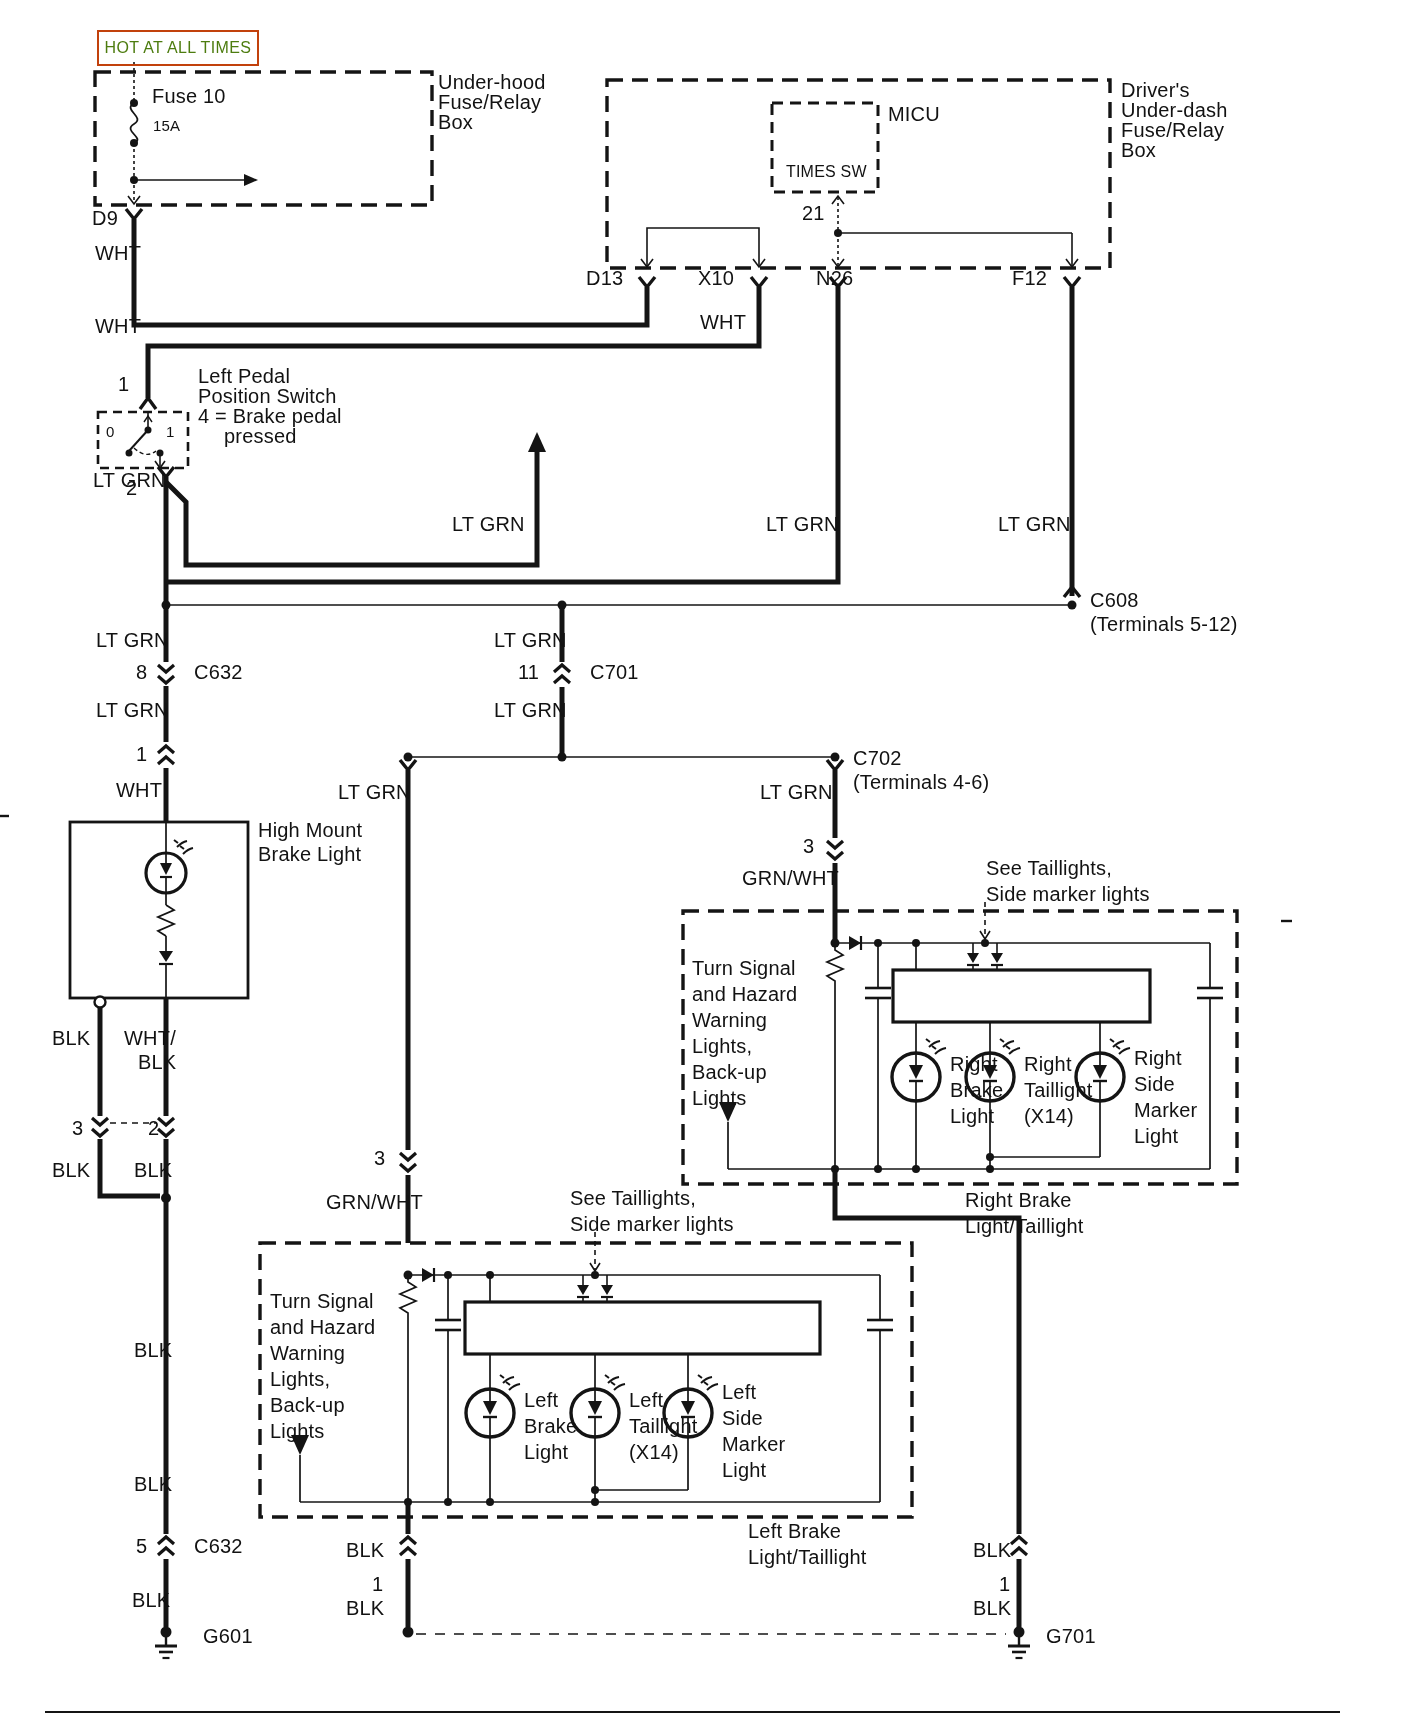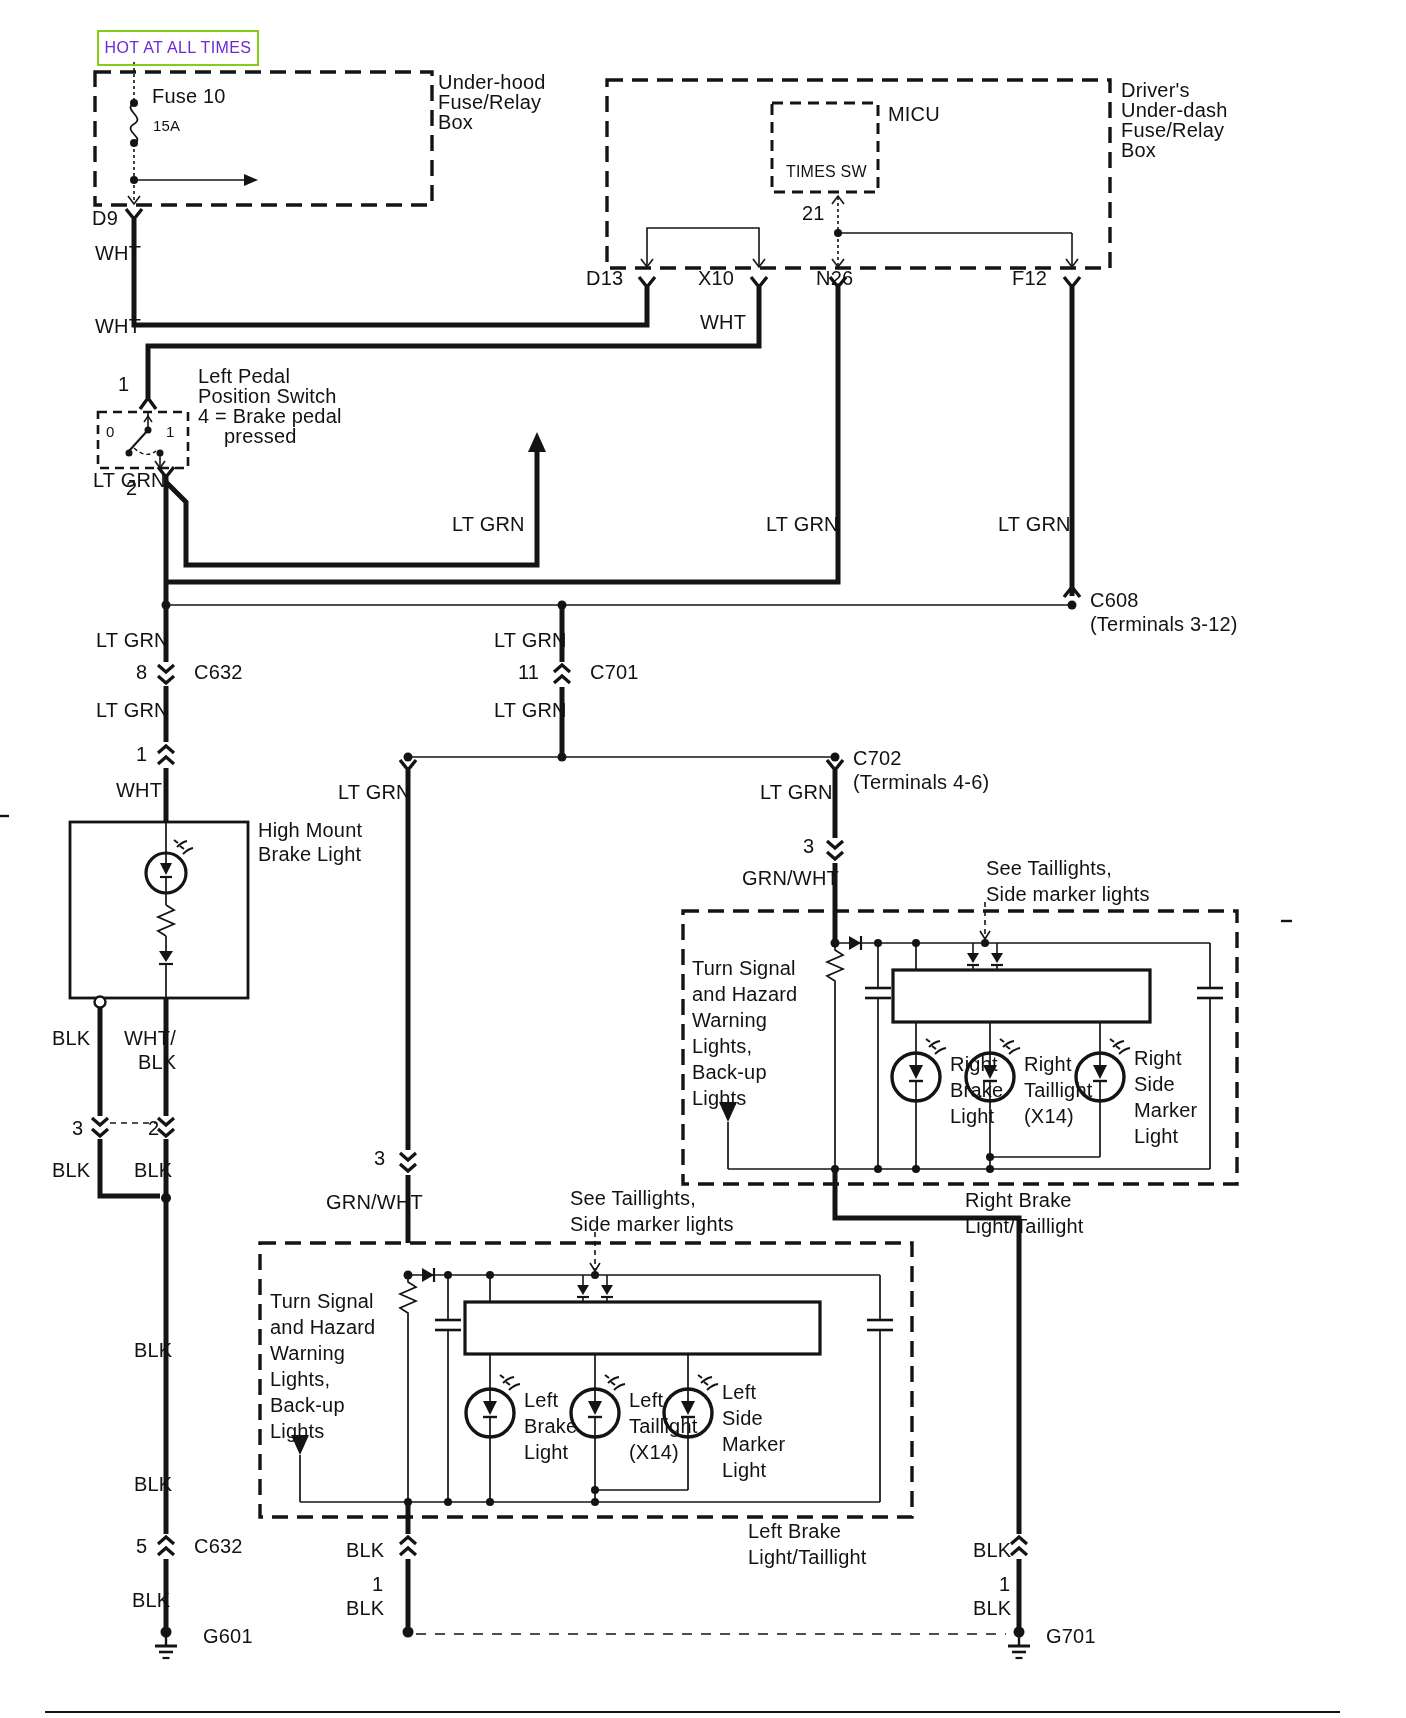"HOT AT ALL TIMES" #hotbox { border: 2px solid #84cc16 -> 2px solid #c2410c; color: #6d28d9 -> #4d7c0f }
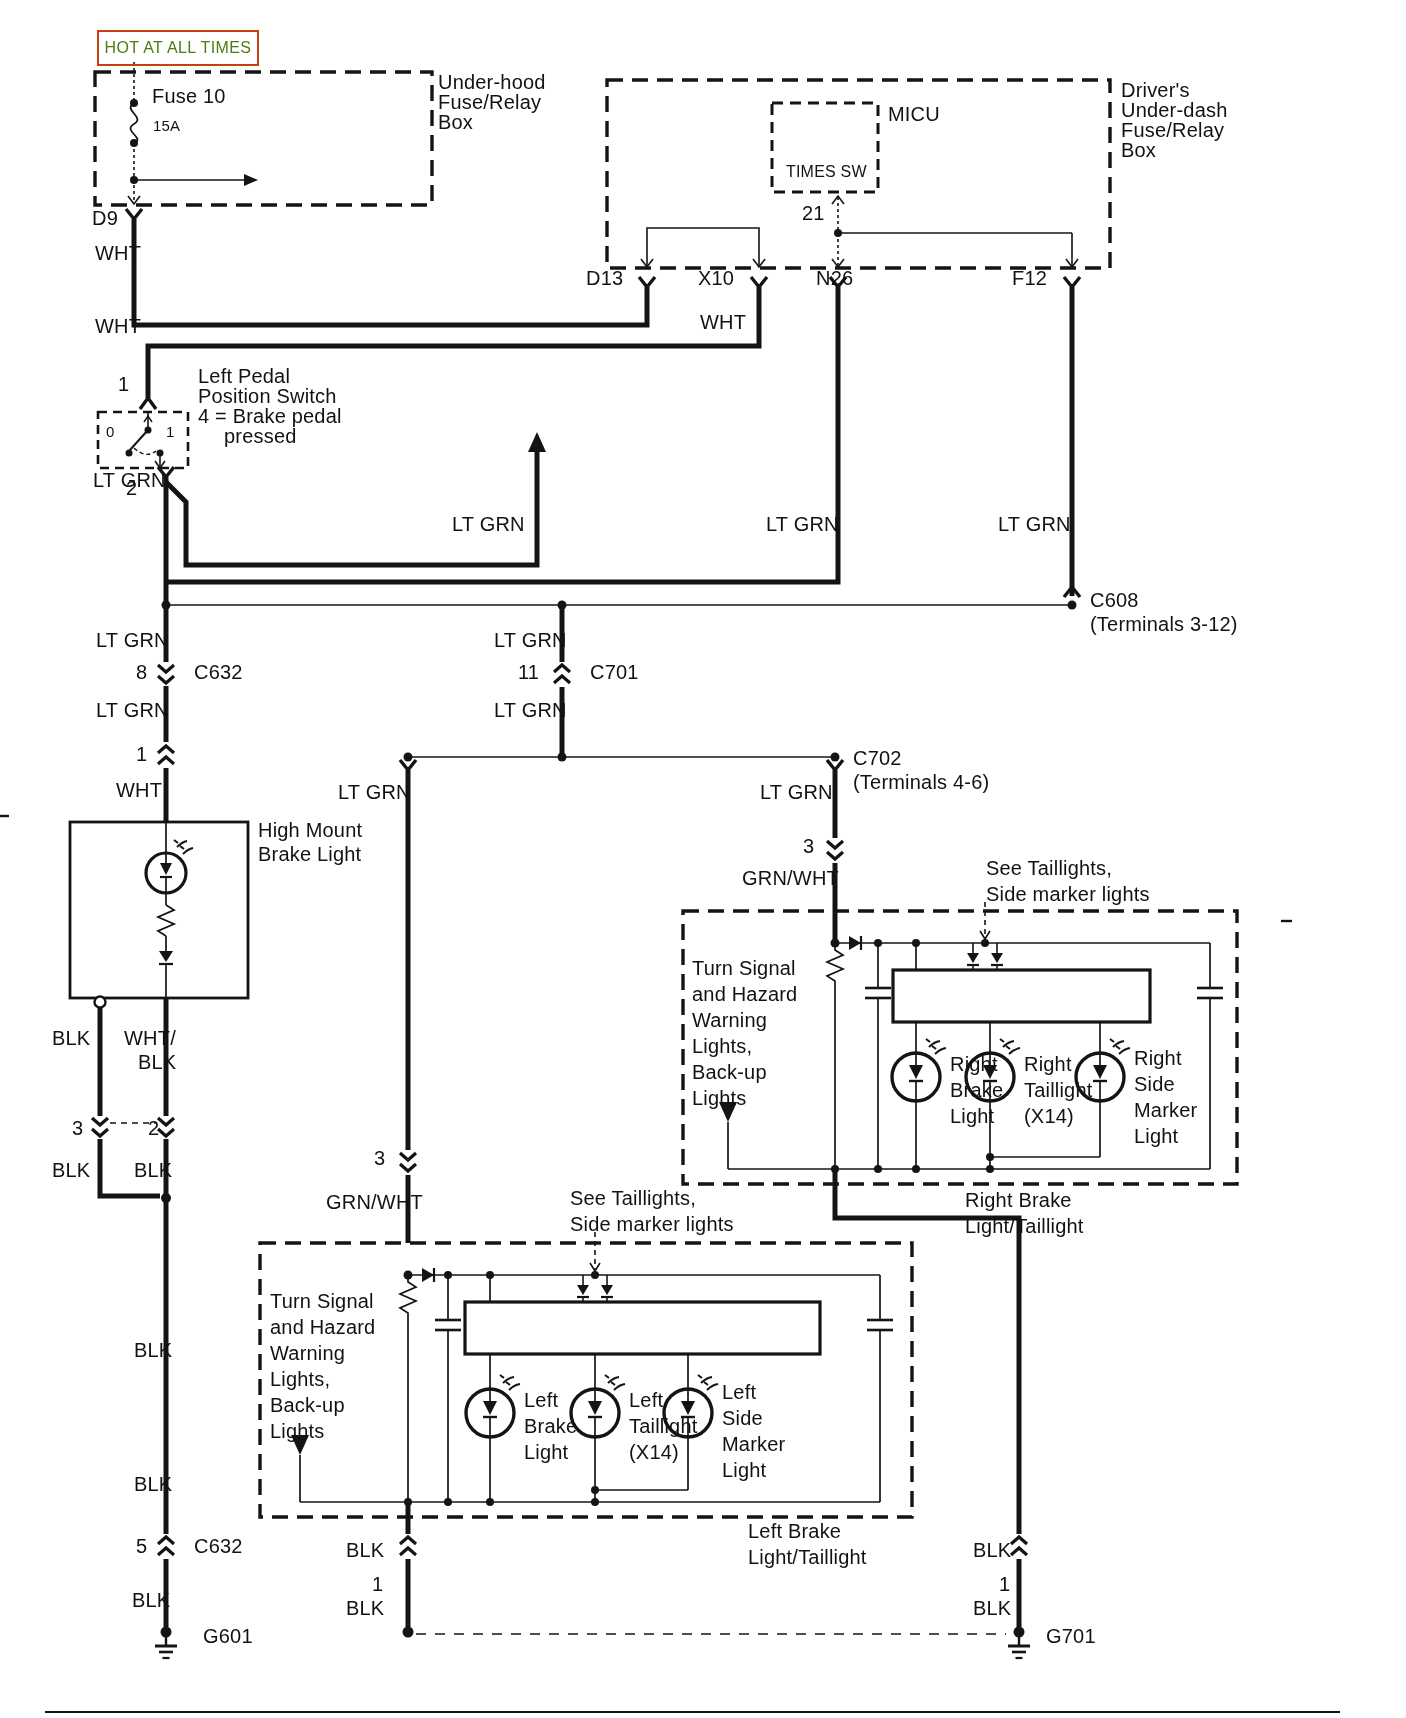"(Terminals 3-12)" span.lb { text: 3-12 -> 5-12 }
